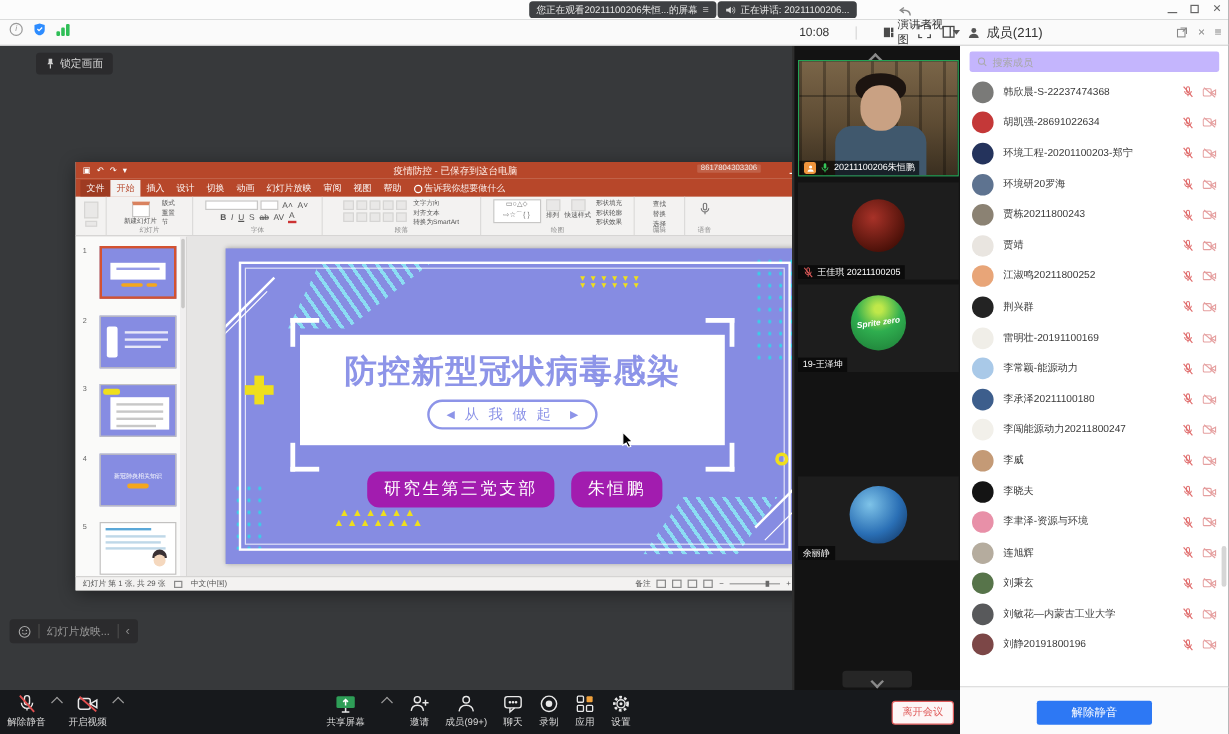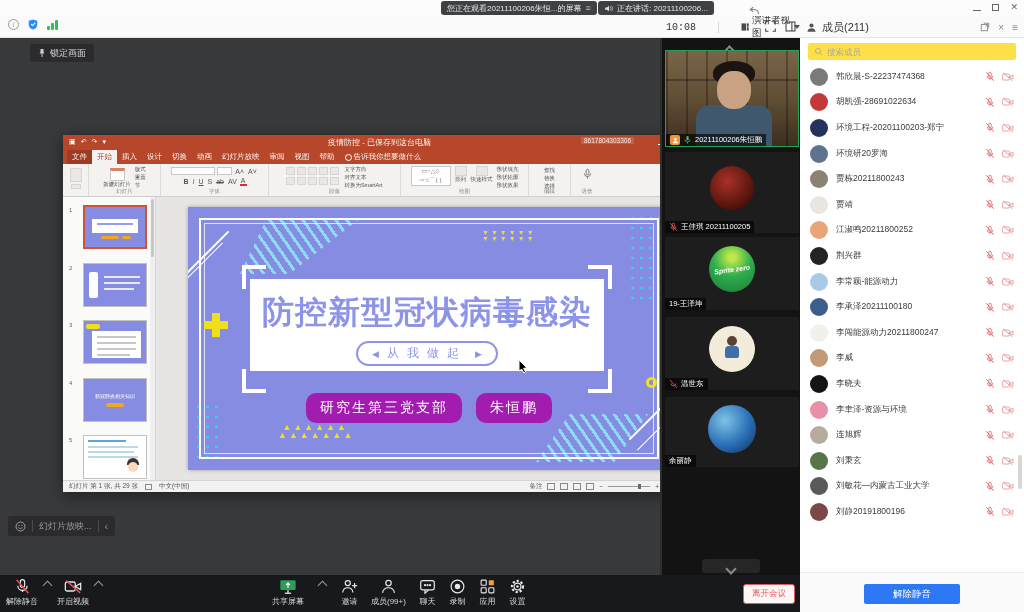"10:08" .viewbar { font-family: Liberation Mono, monospace -> none }
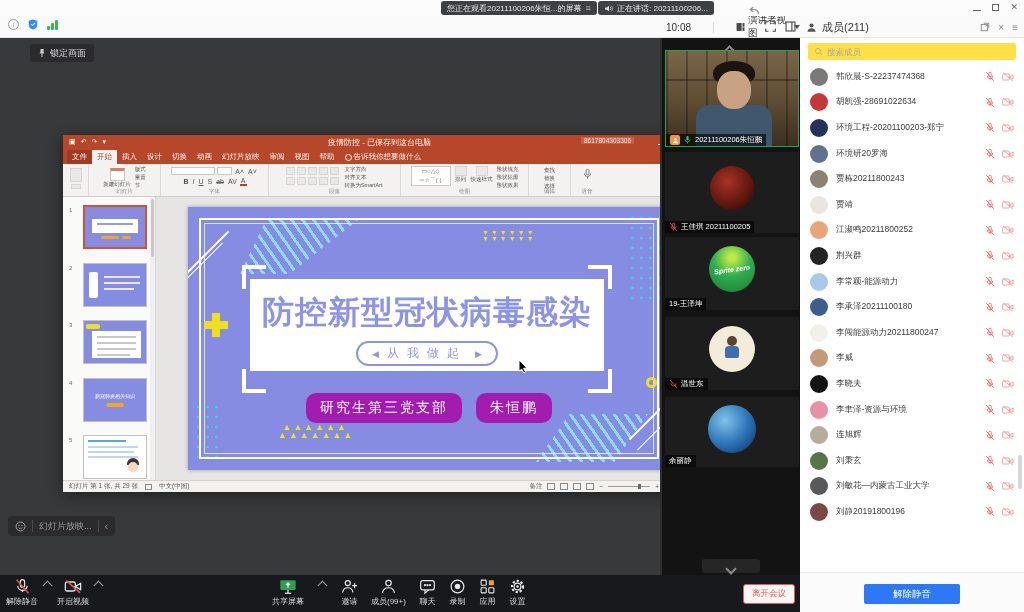"搜索成员" .searchwrap { background: #fde047 -> #c4b5fd }
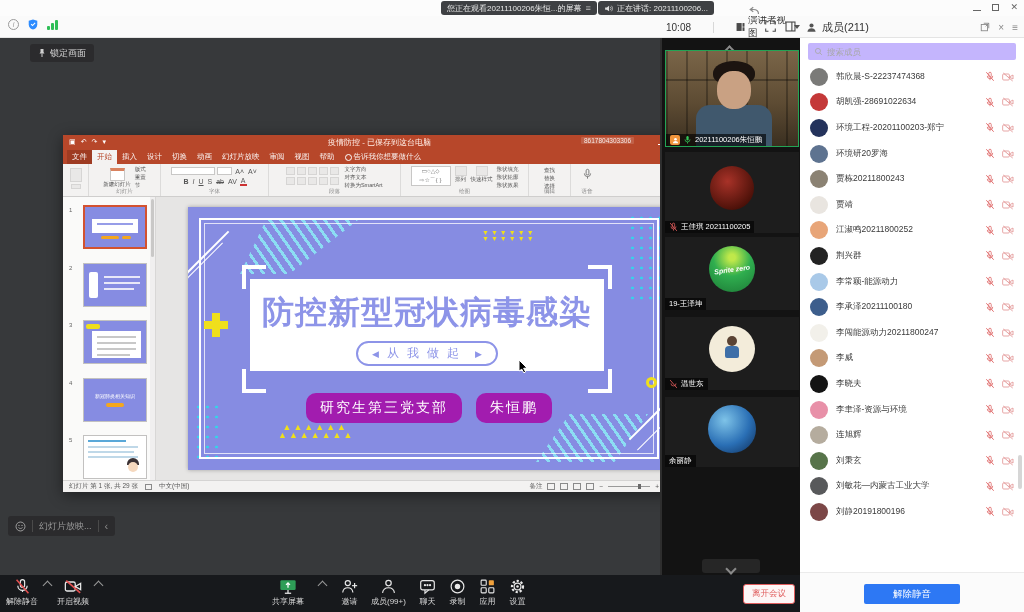"雷明壮-20191100169" div.mrow { html: none -> <div> <span></span> <span>雷明壮-20191100169</span> <span> <svg> <rect></rect> <path></path> <line></line> <line></line> </svg> <svg> <rect></rect> <path></path> <line></line> </svg> </span> </div> }
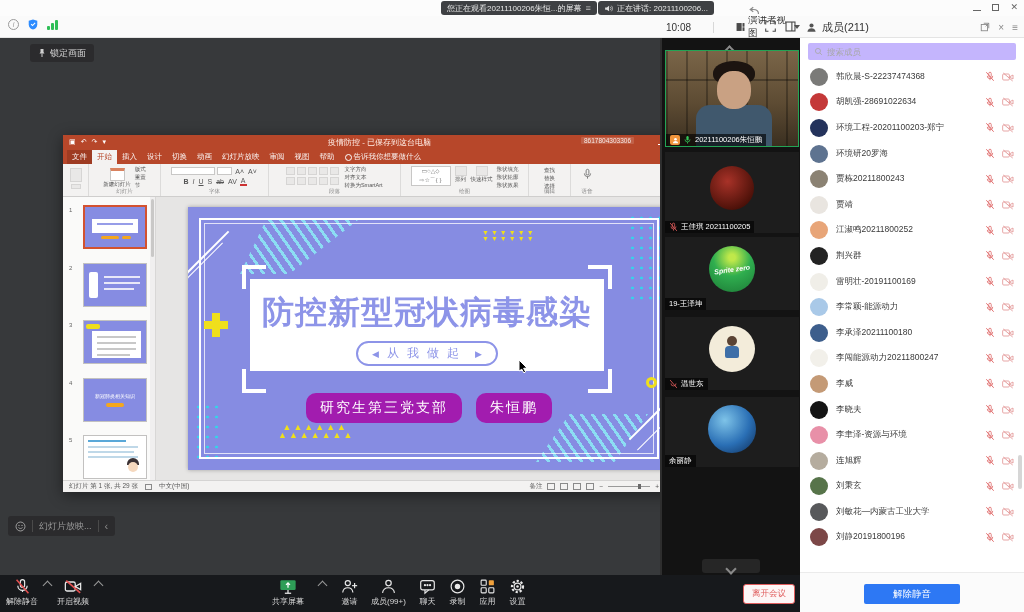"防控新型冠状病毒感染" .band h1 { font-size: 32px -> 27px }
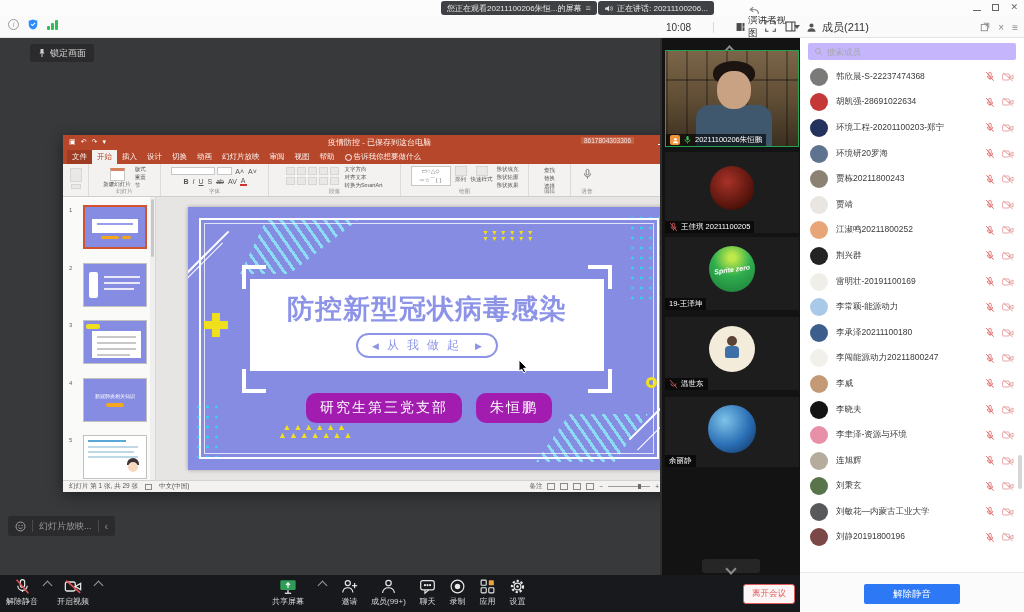"温世东" div.vtile { html: <div> <span> <span></span> <span></span> </span> <div> <svg> <rect></rect> <path></path> <line></line> </svg> <span>温世东</span> </div> </div> -> none }
